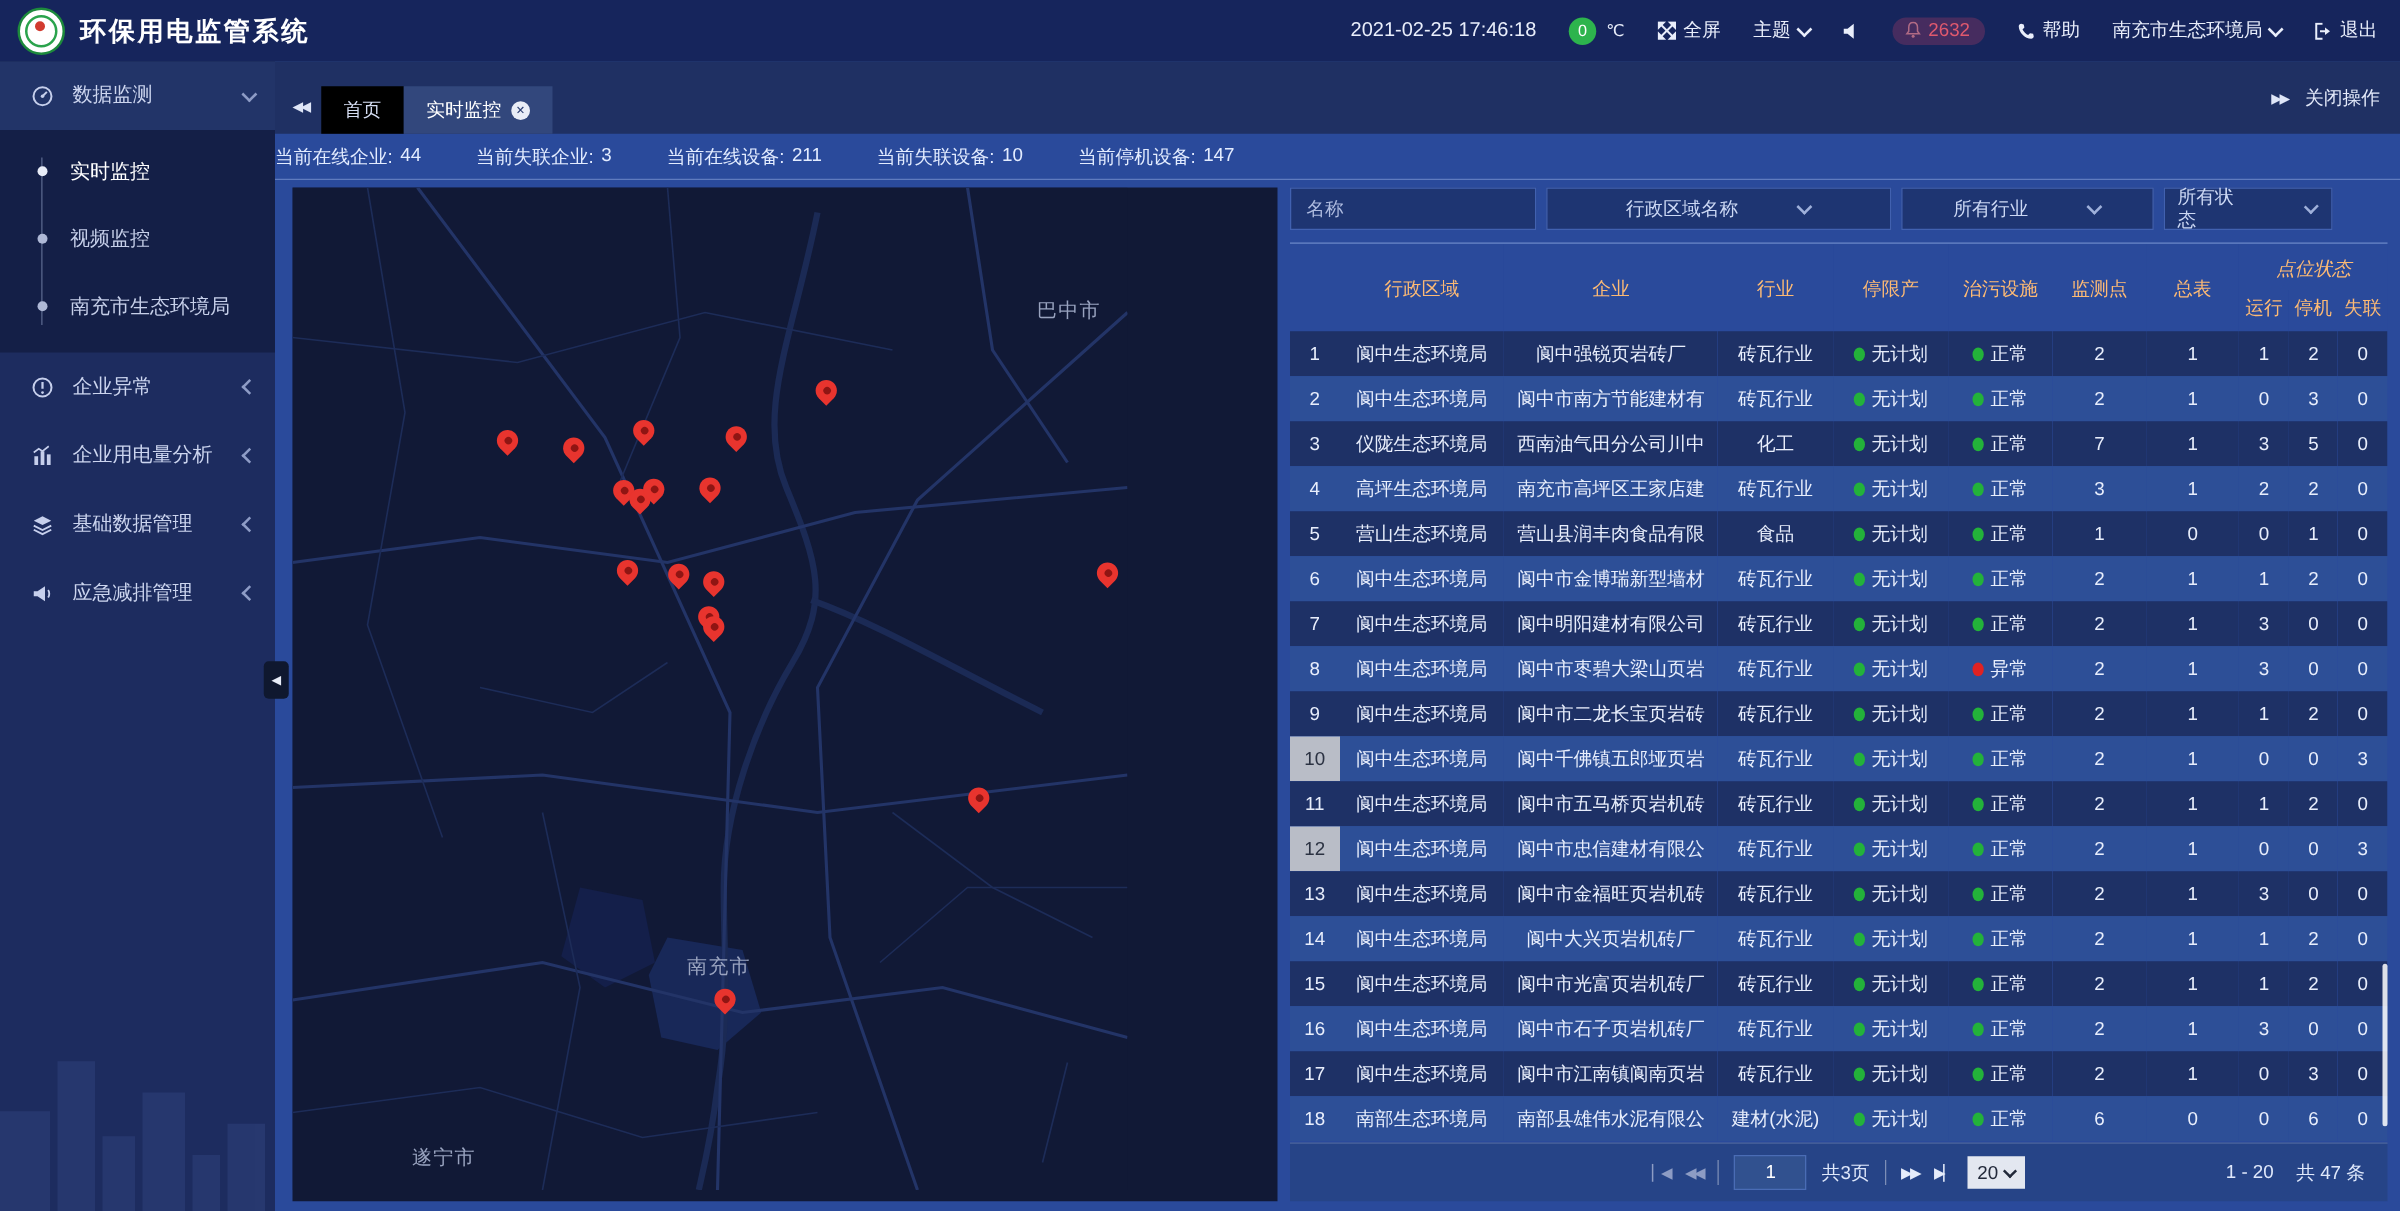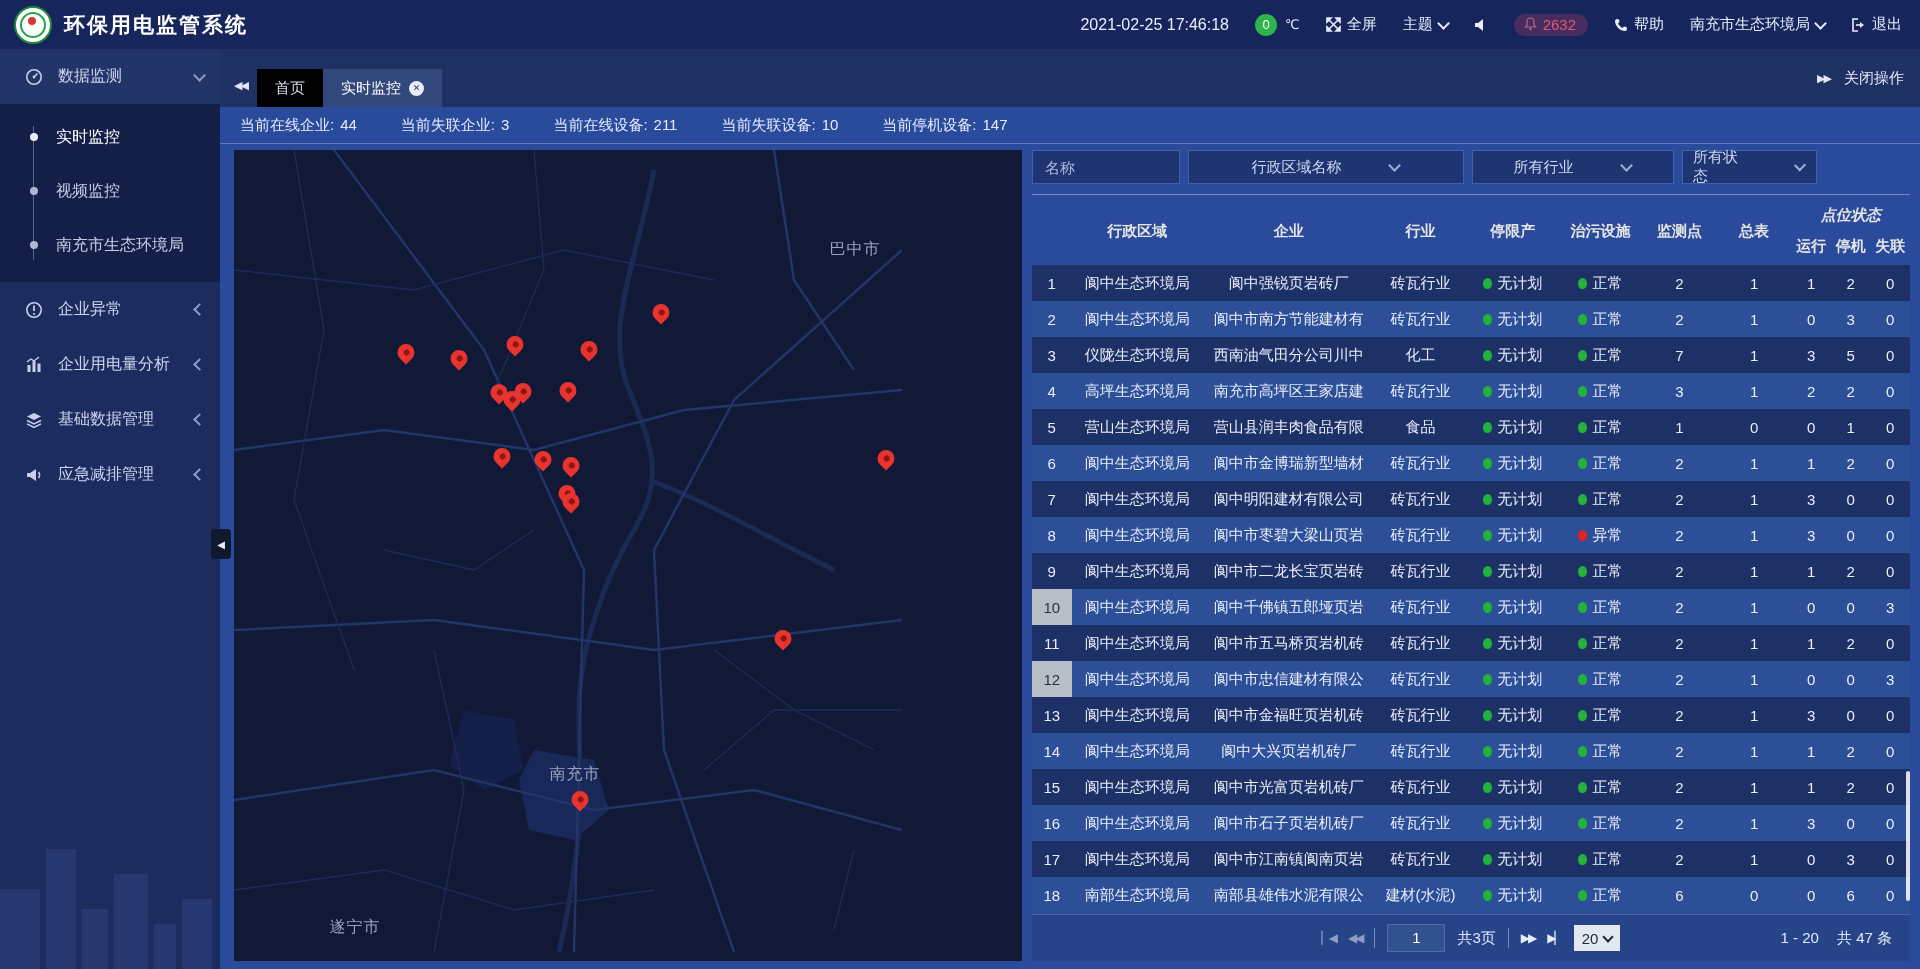"当前在线企业:" .statsbar { padding-left: 20px -> none }
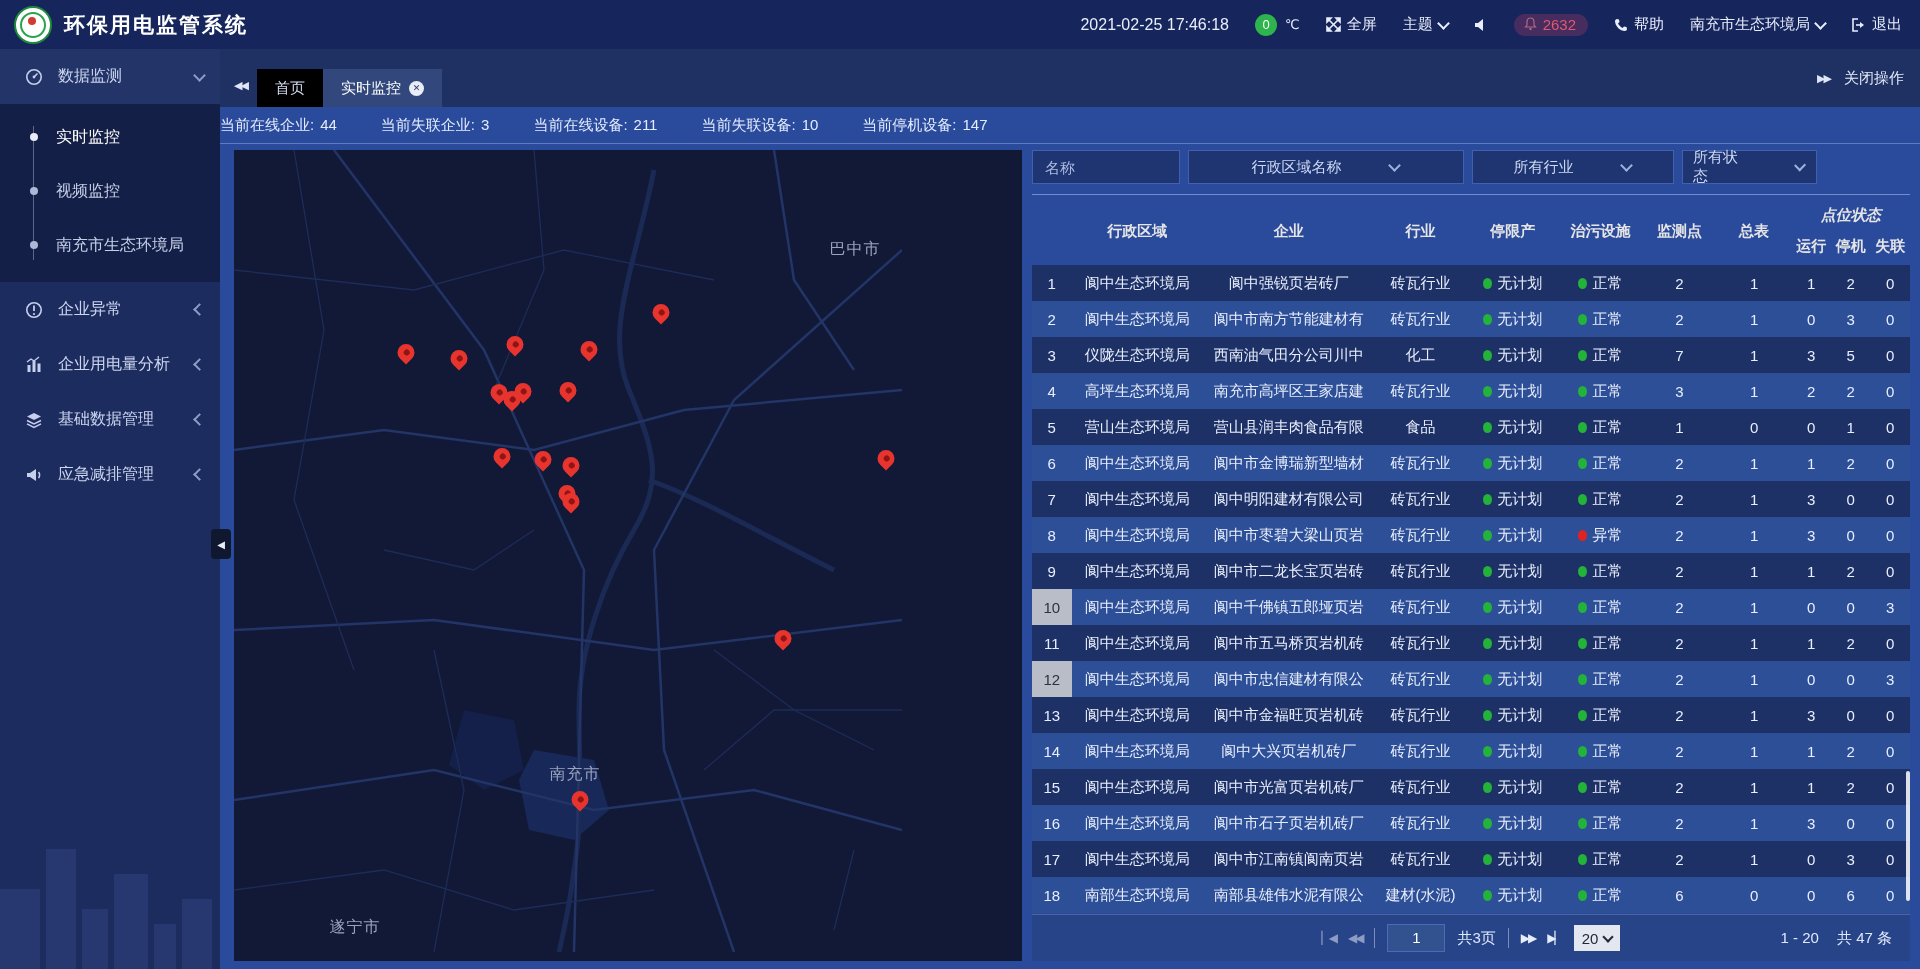"名称" .f-input { width: 148px -> 197px }
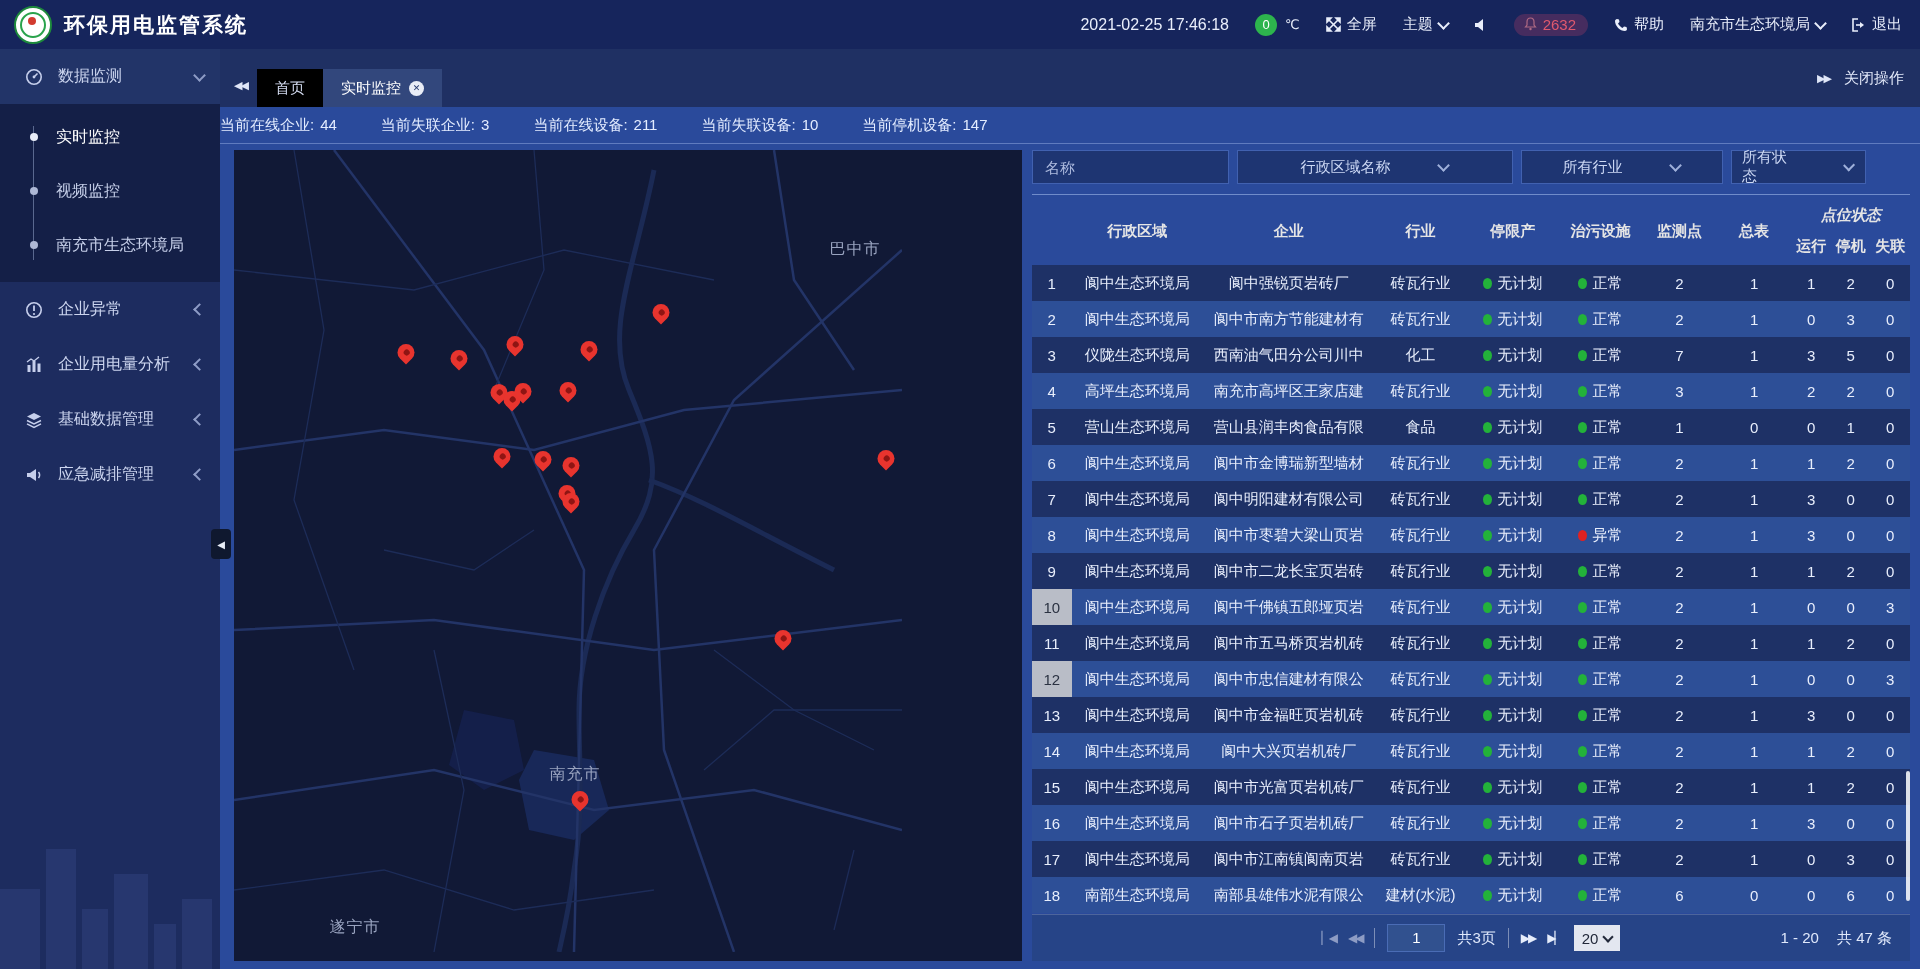"点位状态" table.grid thead th { color: #e5e5e5 -> #fdba74; font-weight: bold -> normal }
